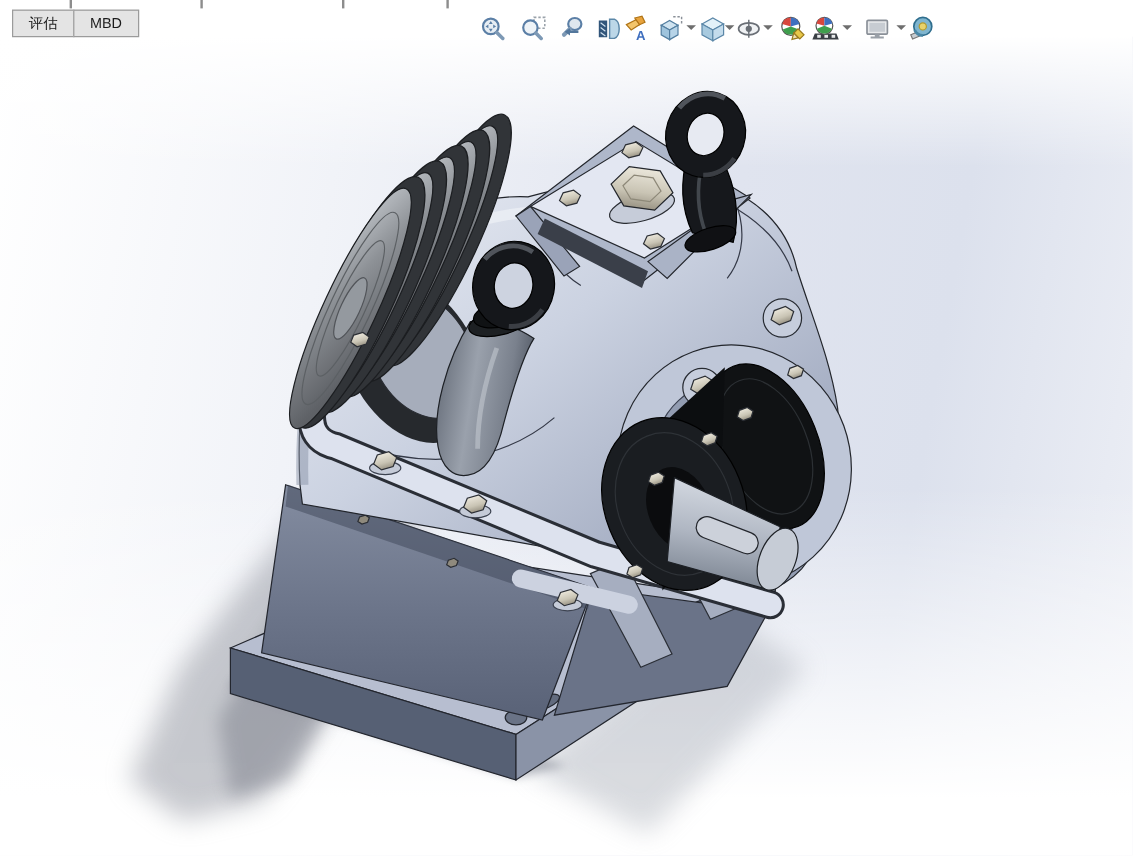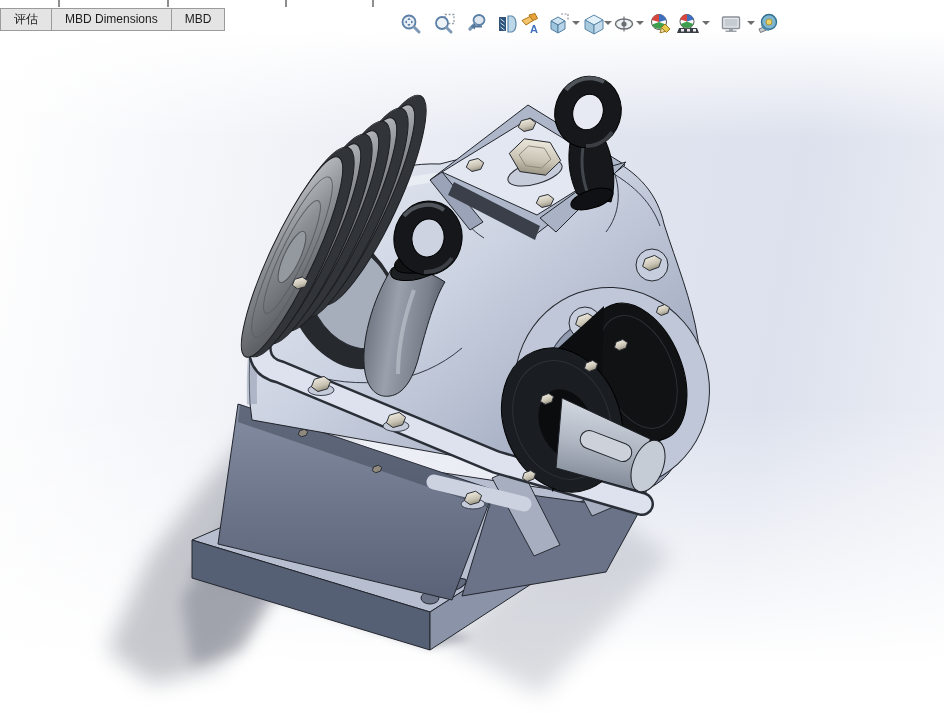"评估" .cmd-tab:first-child { margin-left: 0 -> 10px }
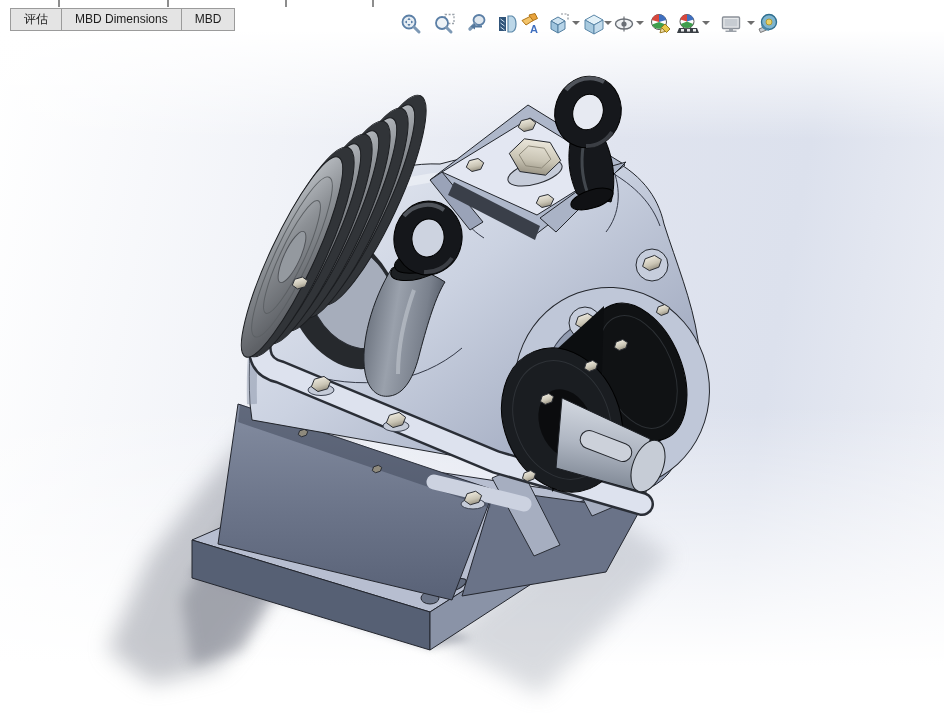"MBD Dimensions" div.cmd-tab { html: <div>MBD Dimensions</div> -> none }
